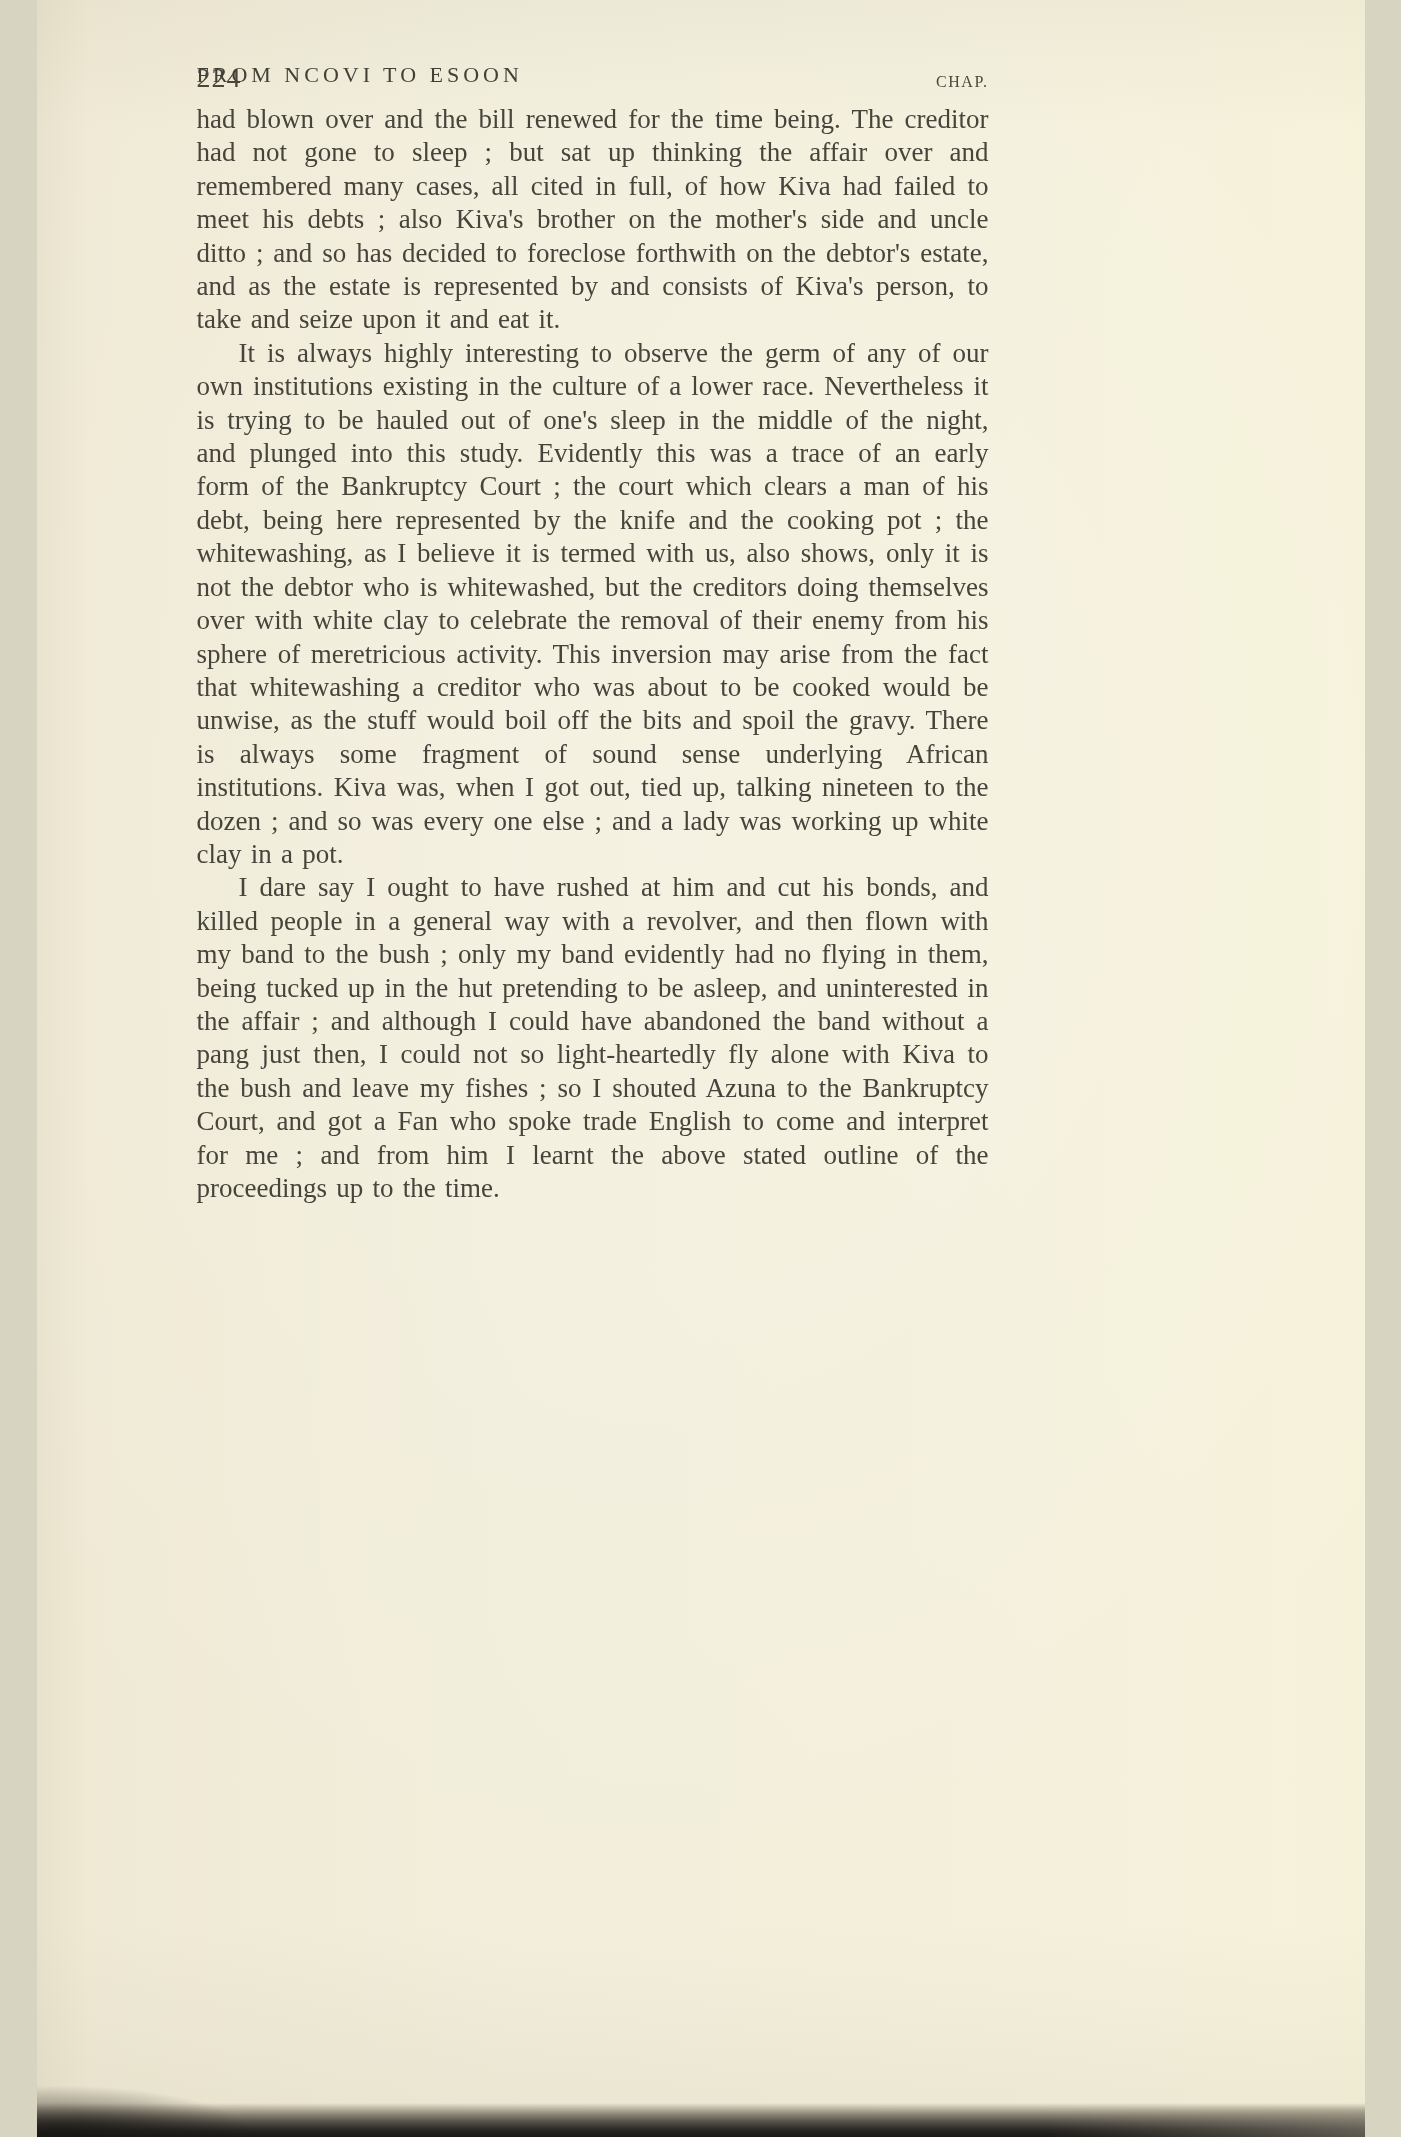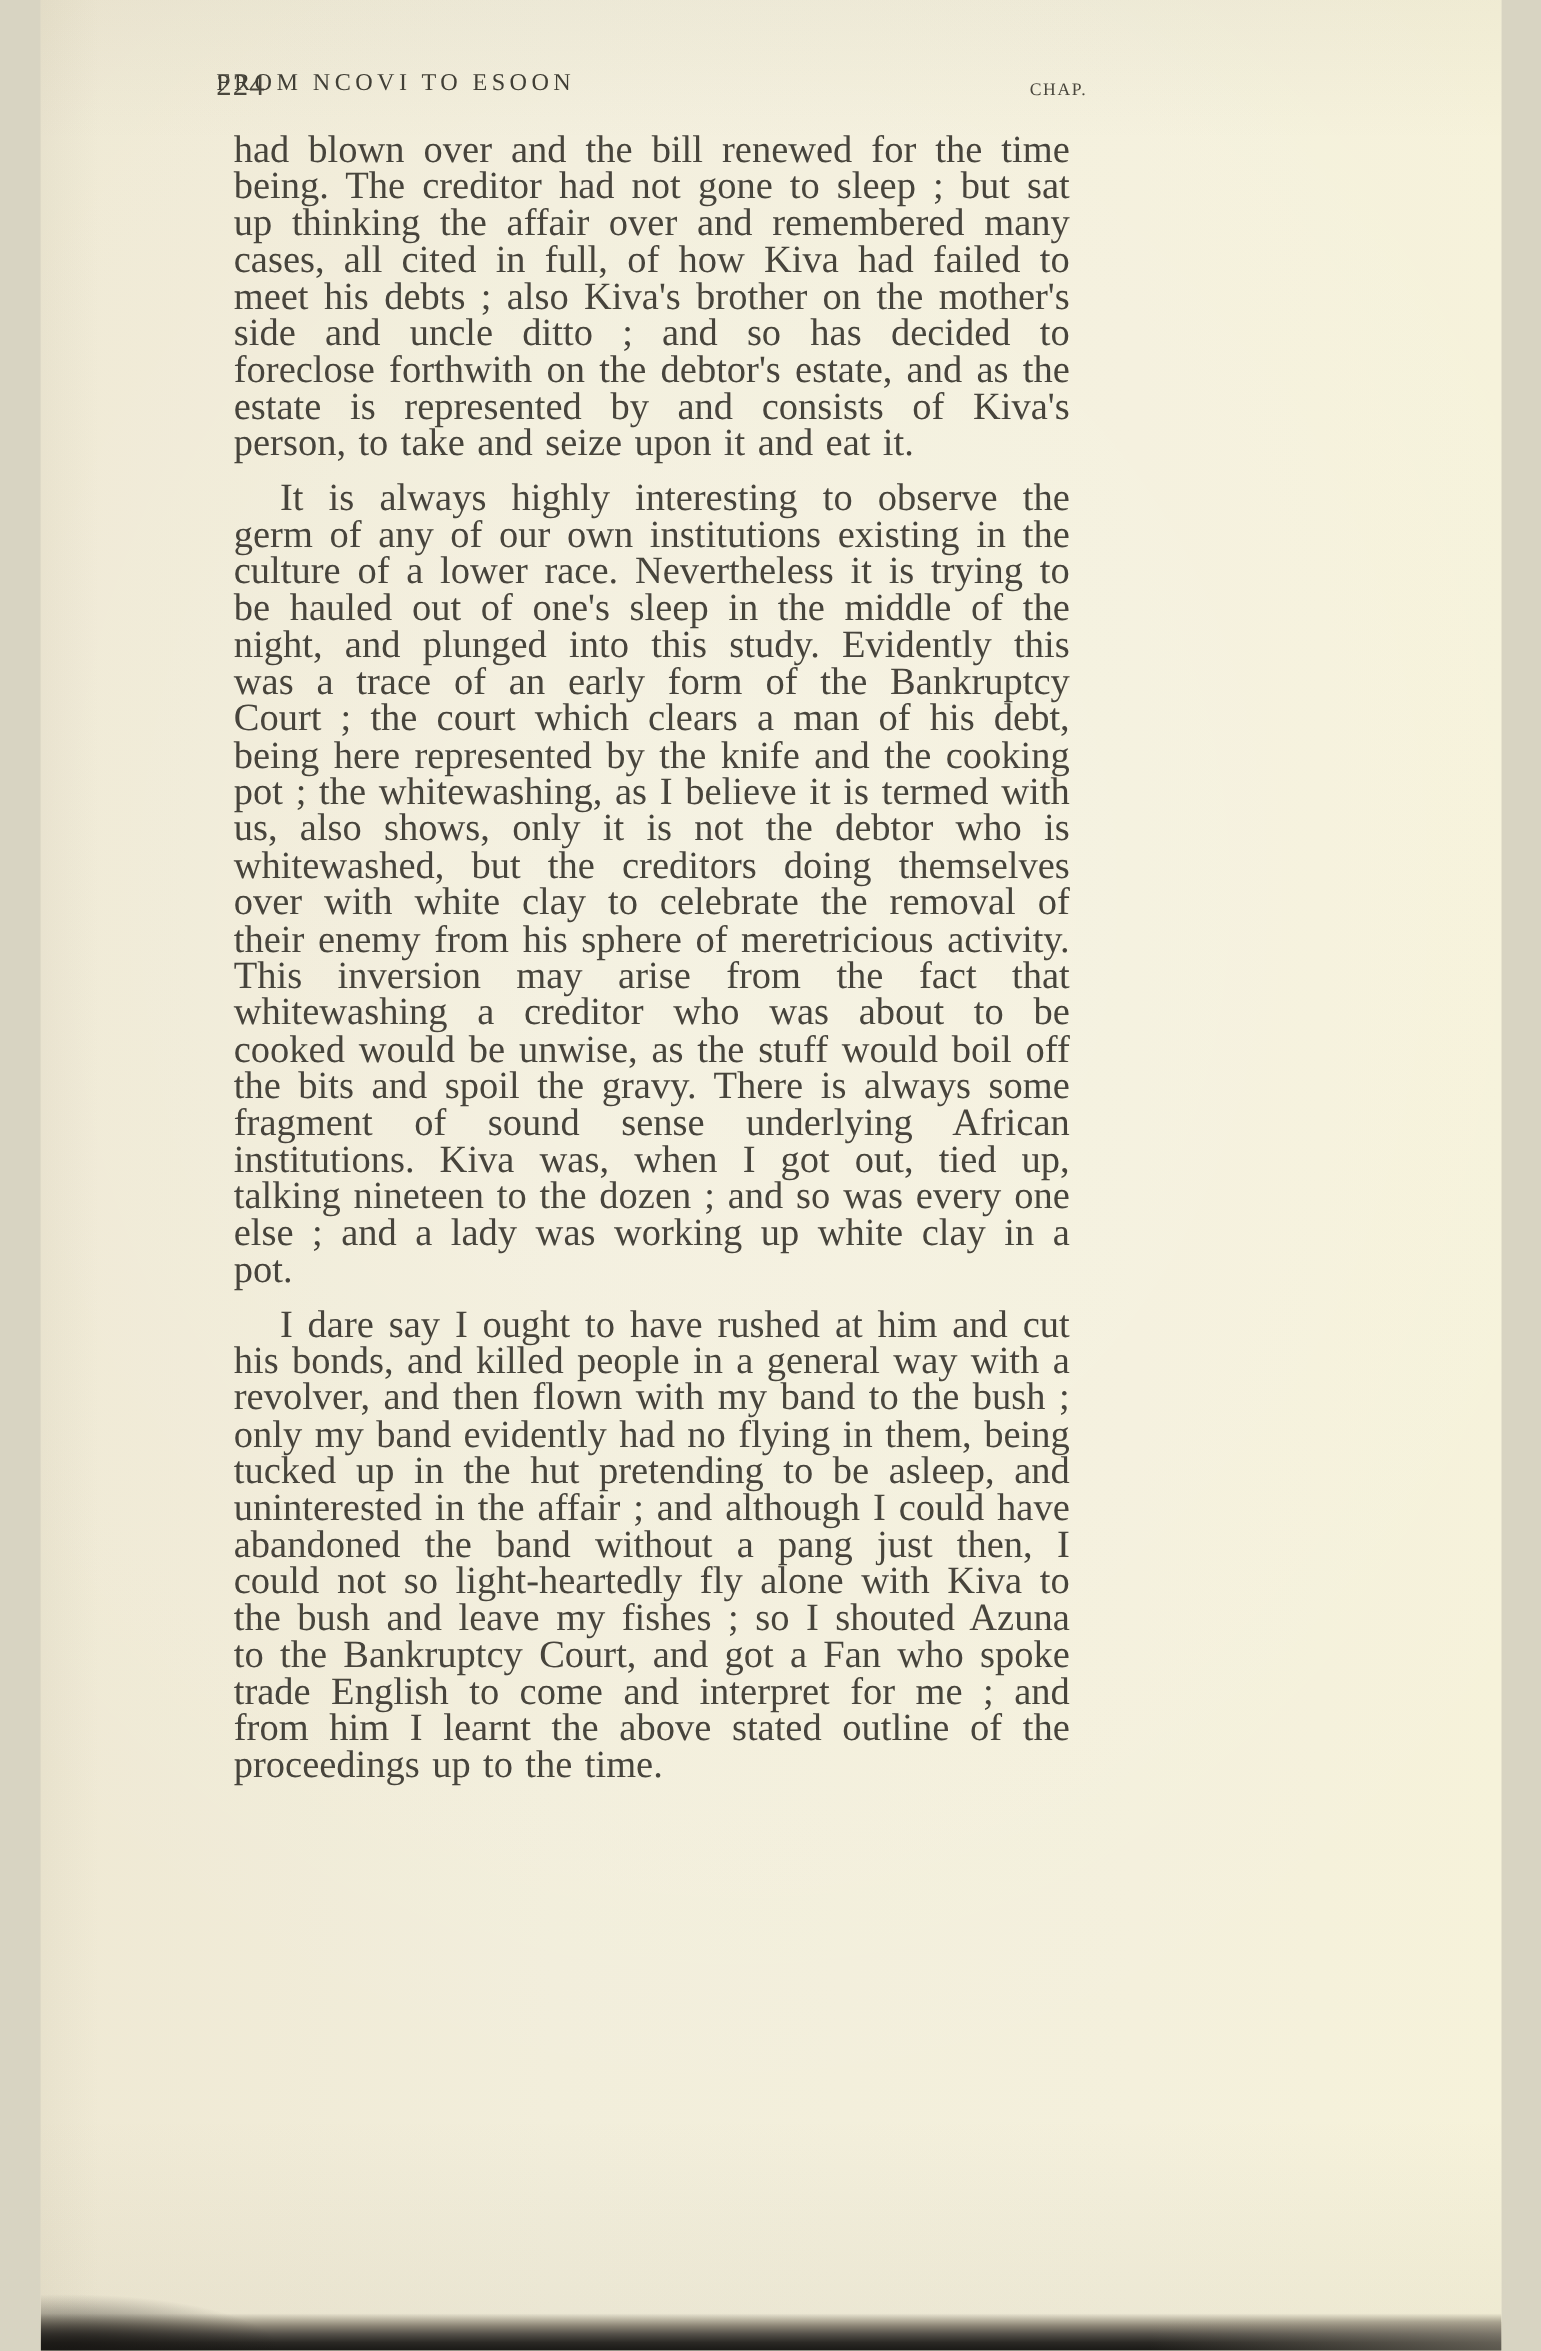"had blown over and the" .body-text p { font-size: 35px -> 27px; margin: 16px -> 0 }
